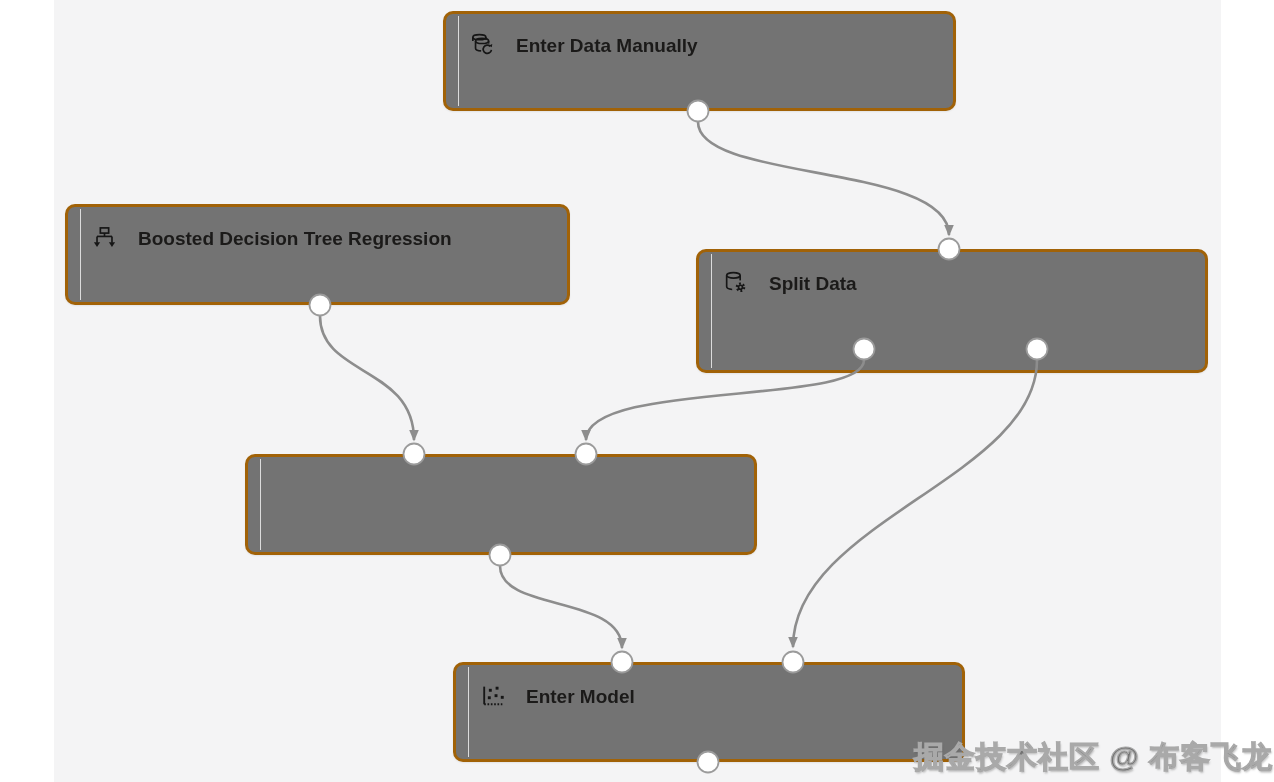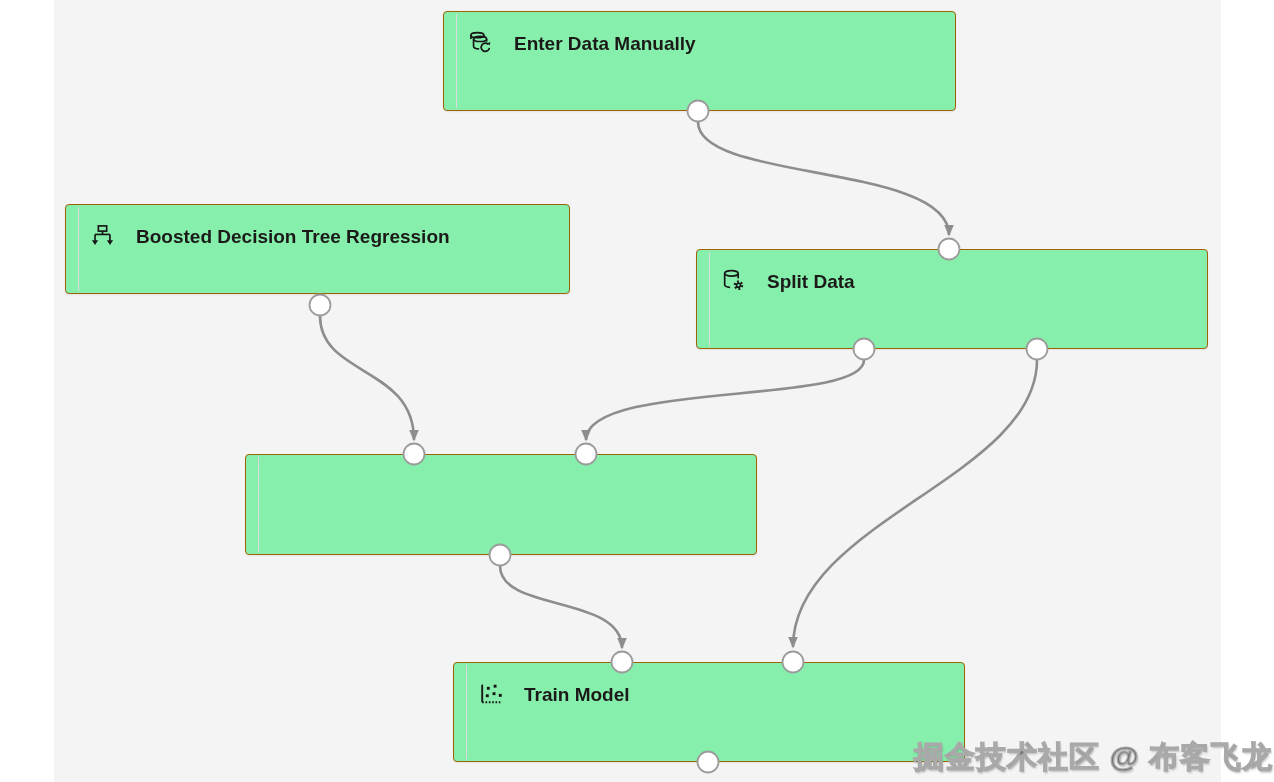"Enter Data Manually" .node { background: #86efac -> #737373; border: 1px solid #a16207 -> 3px solid #a16207; border-radius: 4px -> 10px }
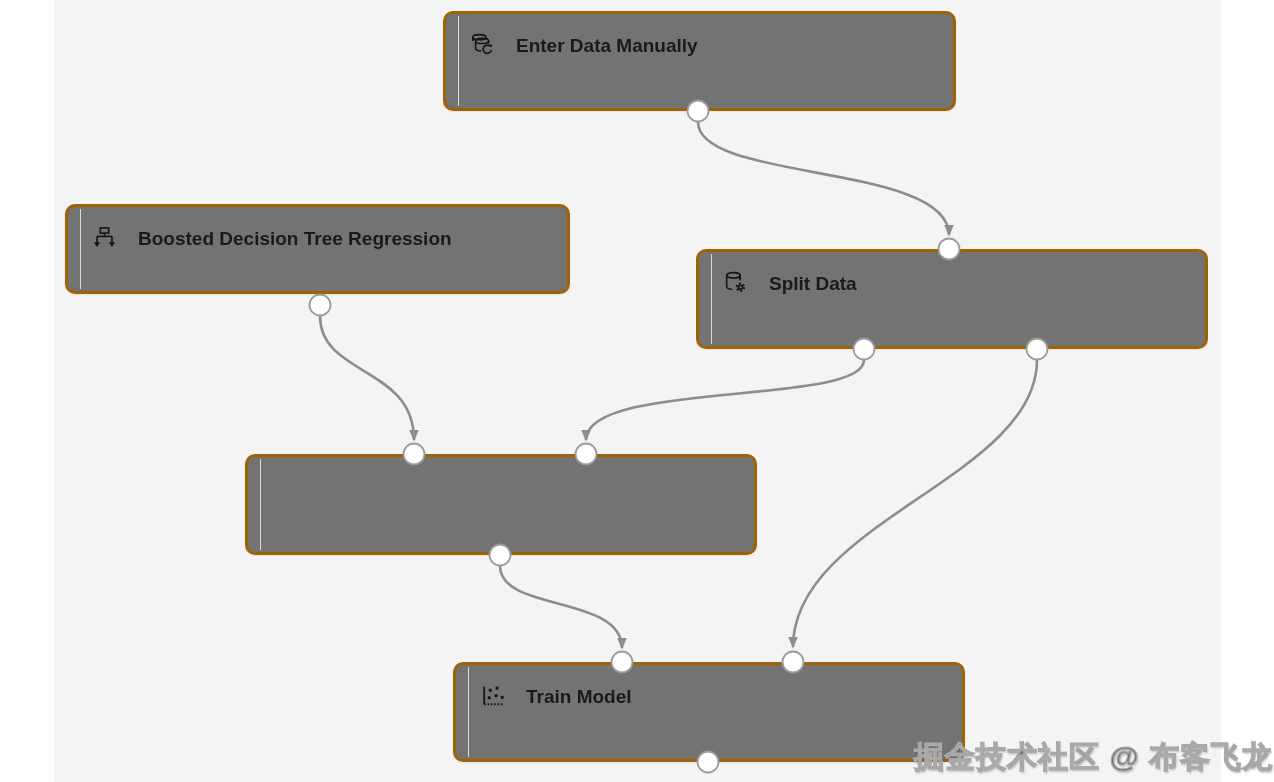"Boosted Decision Tree Regression" div.node { height: 90px -> 101px }
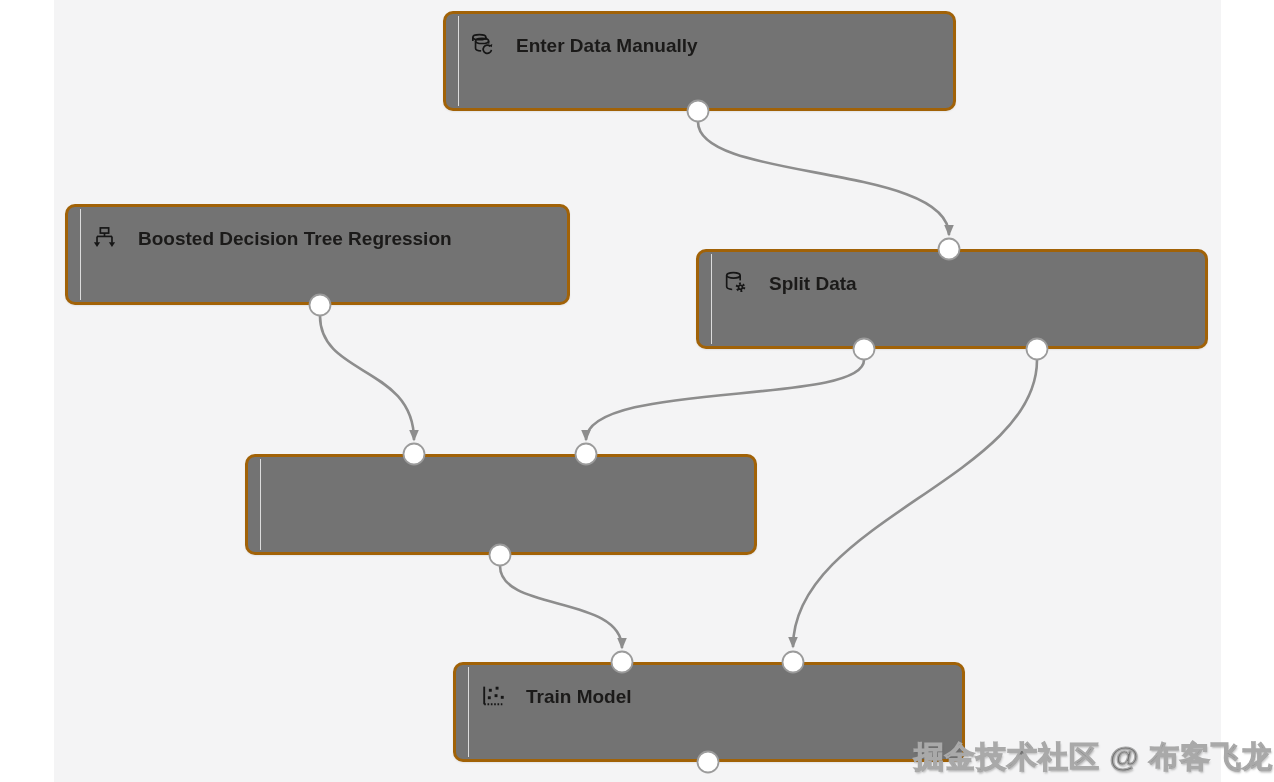"Split Data" div.node { height: 100px -> 124px }
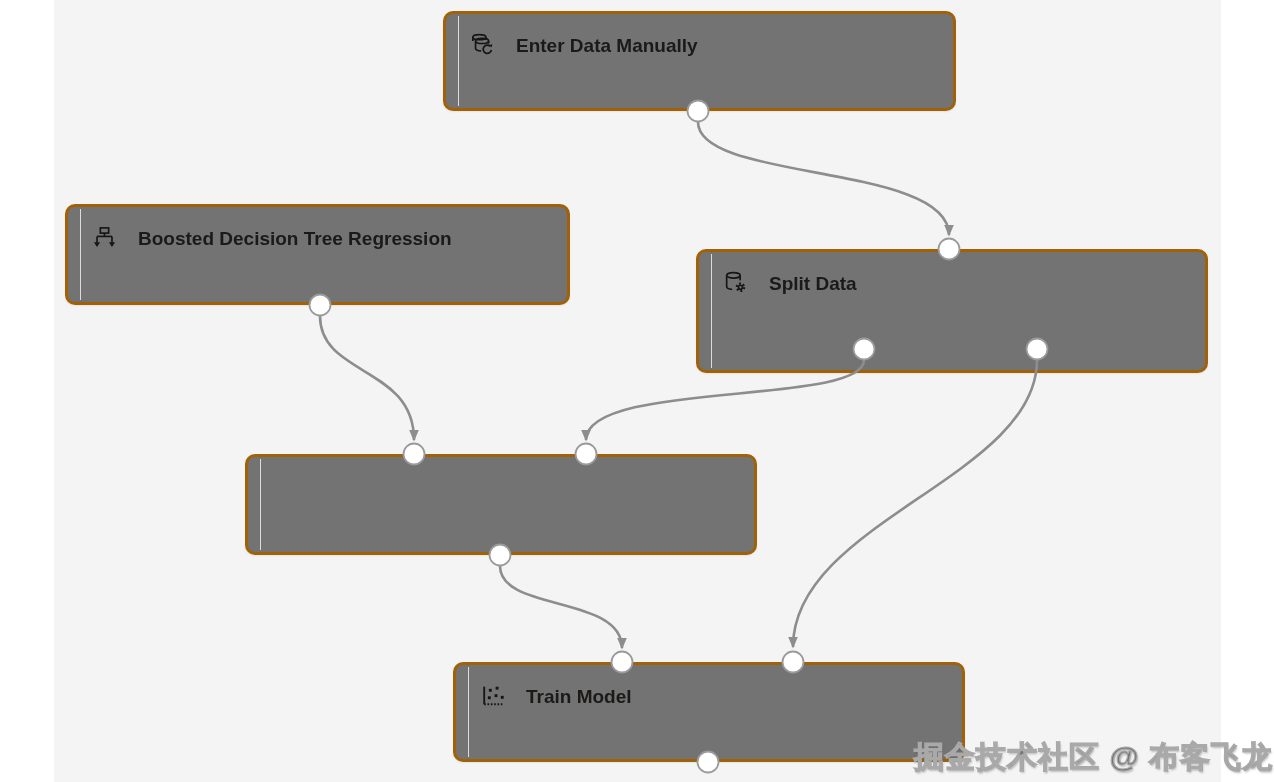"Train Model" span.label { text: Train -> Enter }
